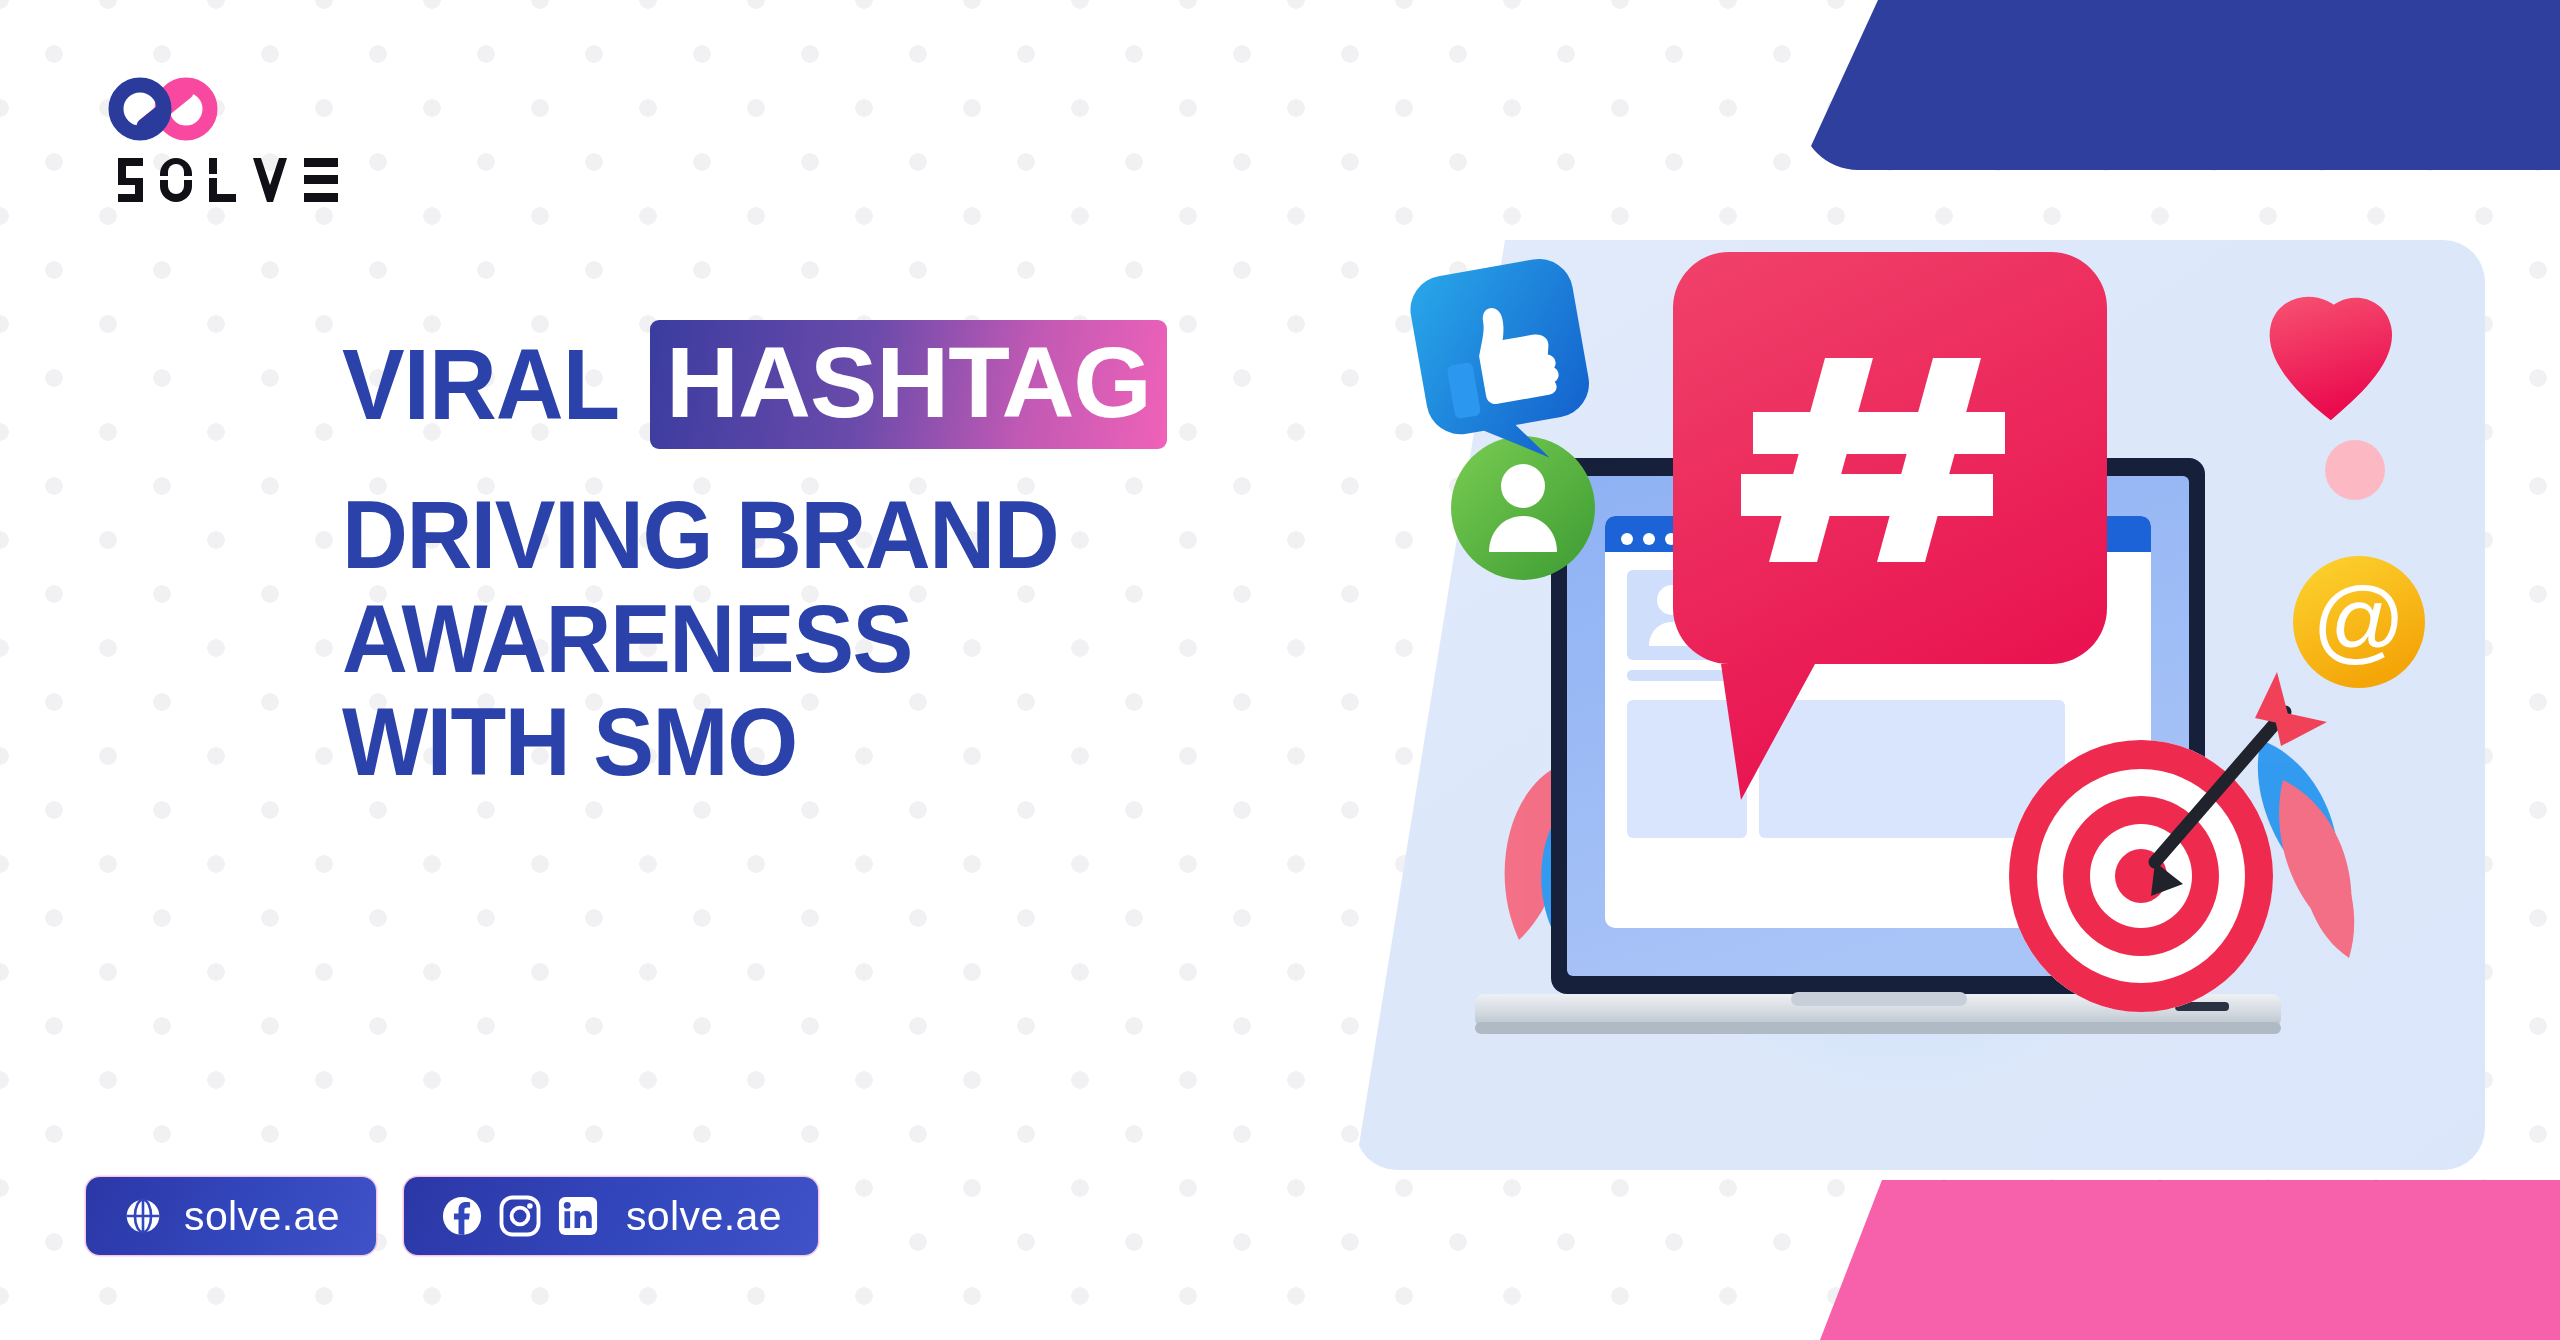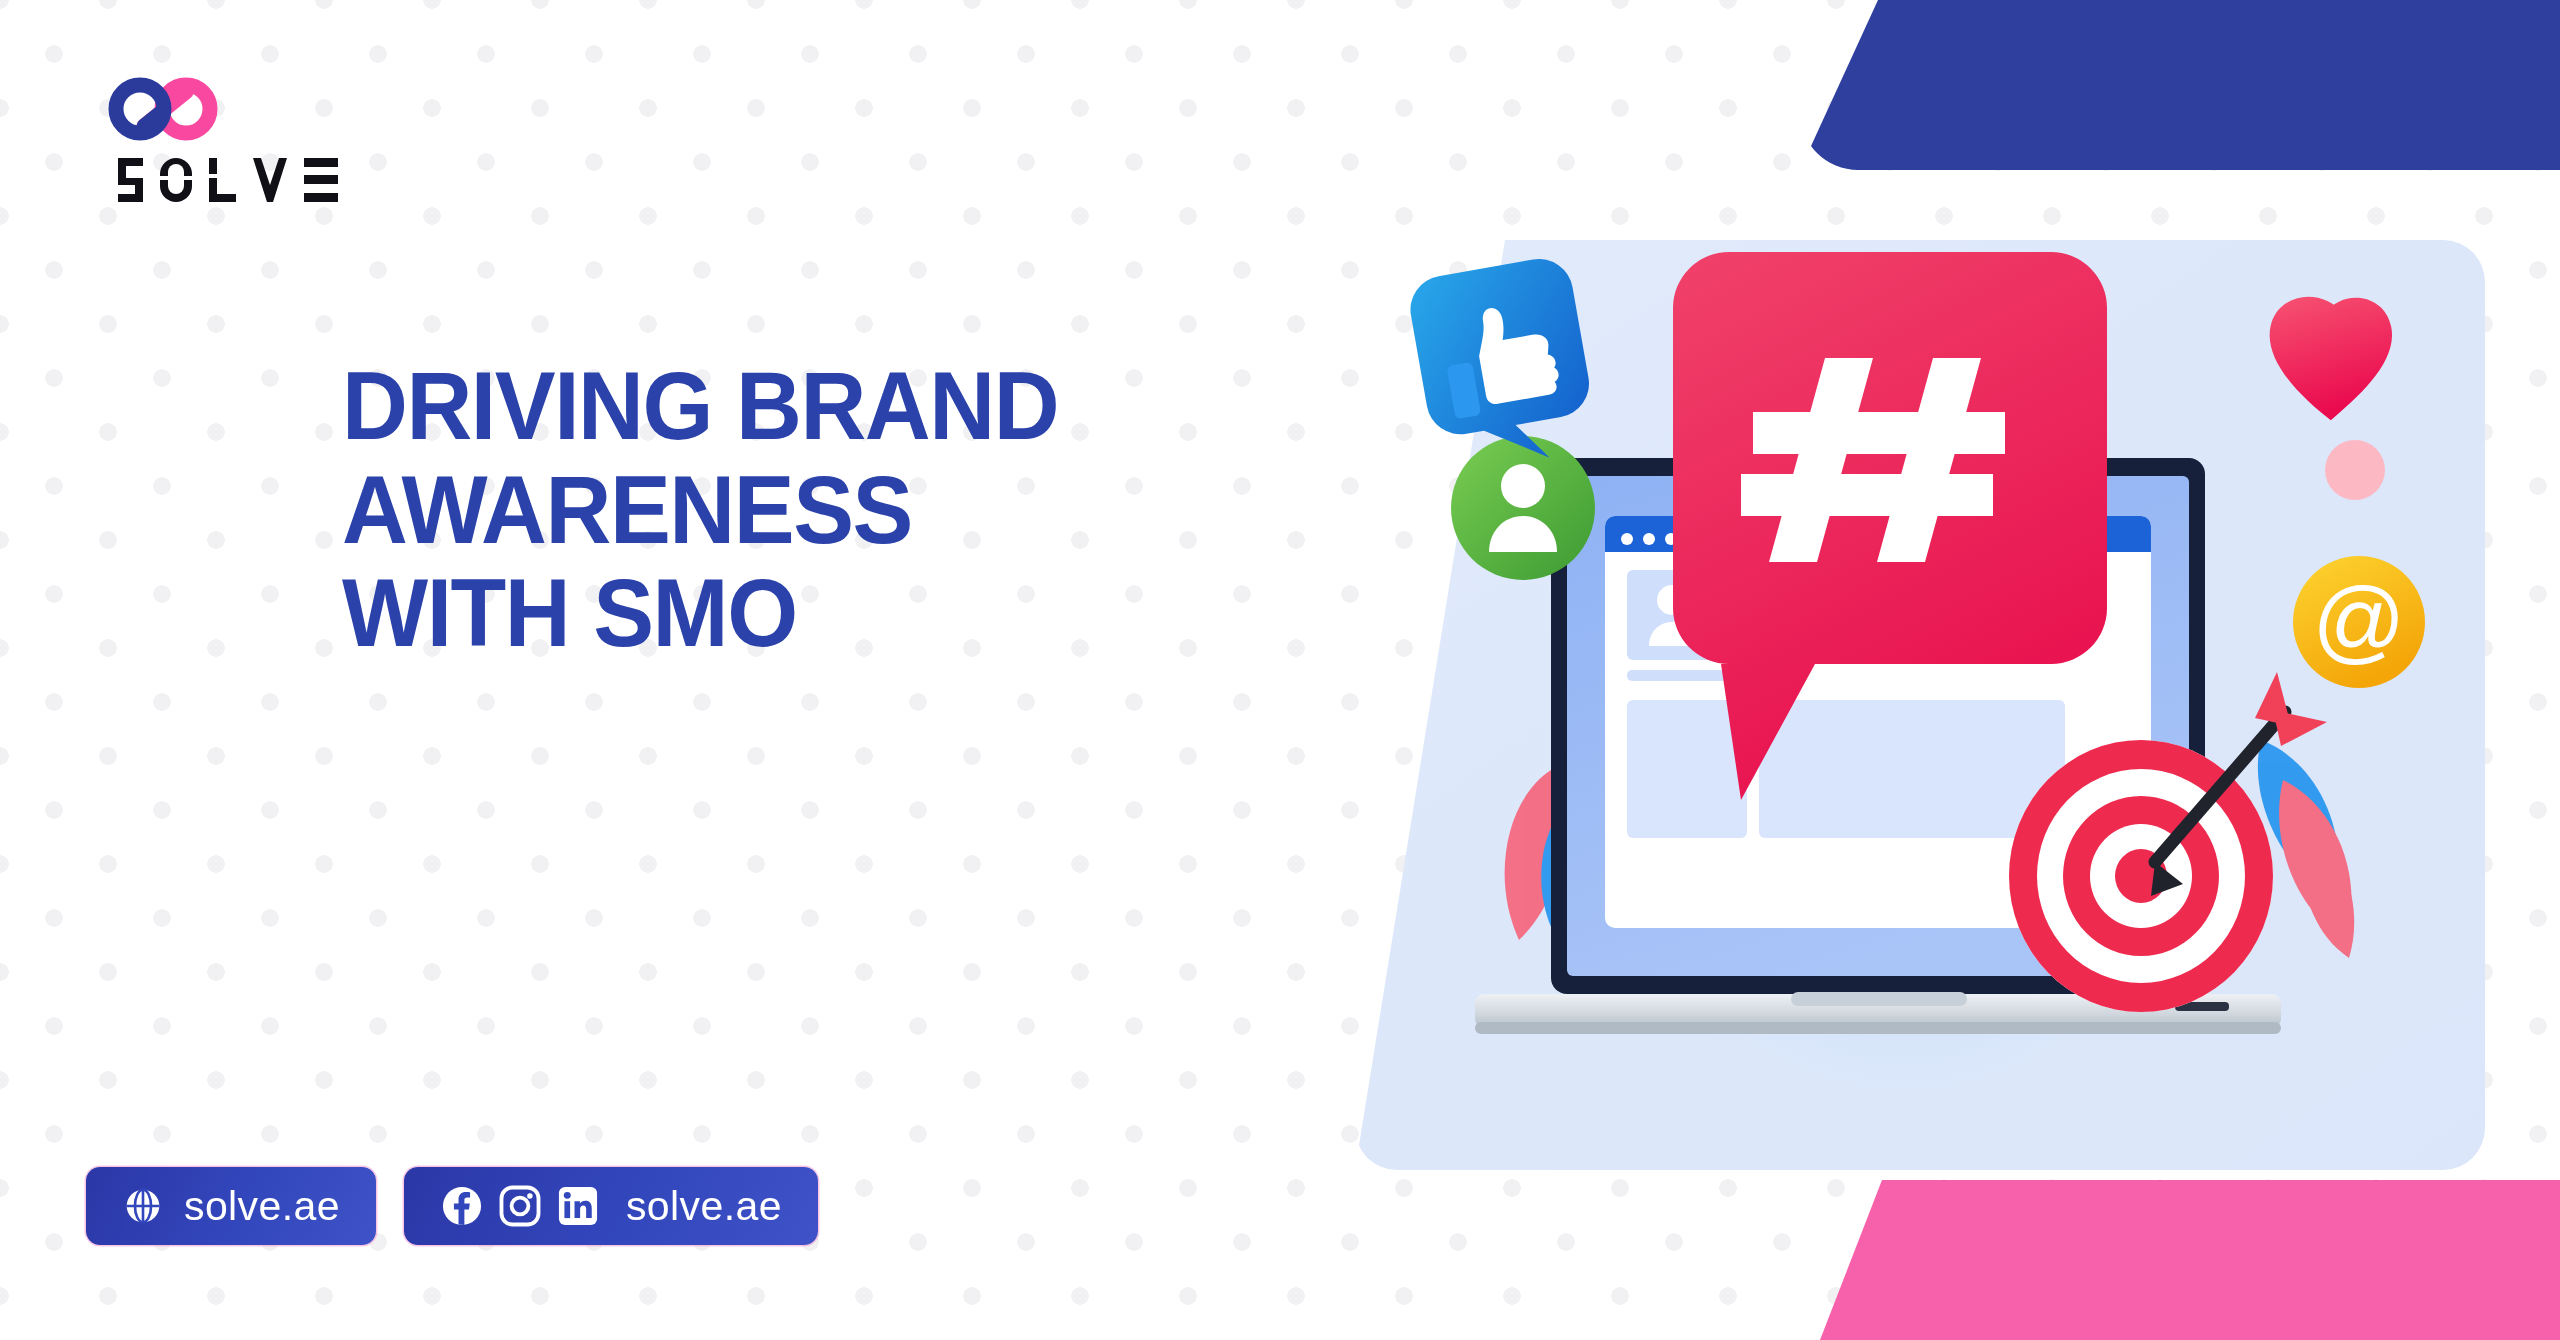"VIRAL" div.hl-row { html: none -> <div> <span>VIRAL</span> <span>HASHTAG</span> </div> }
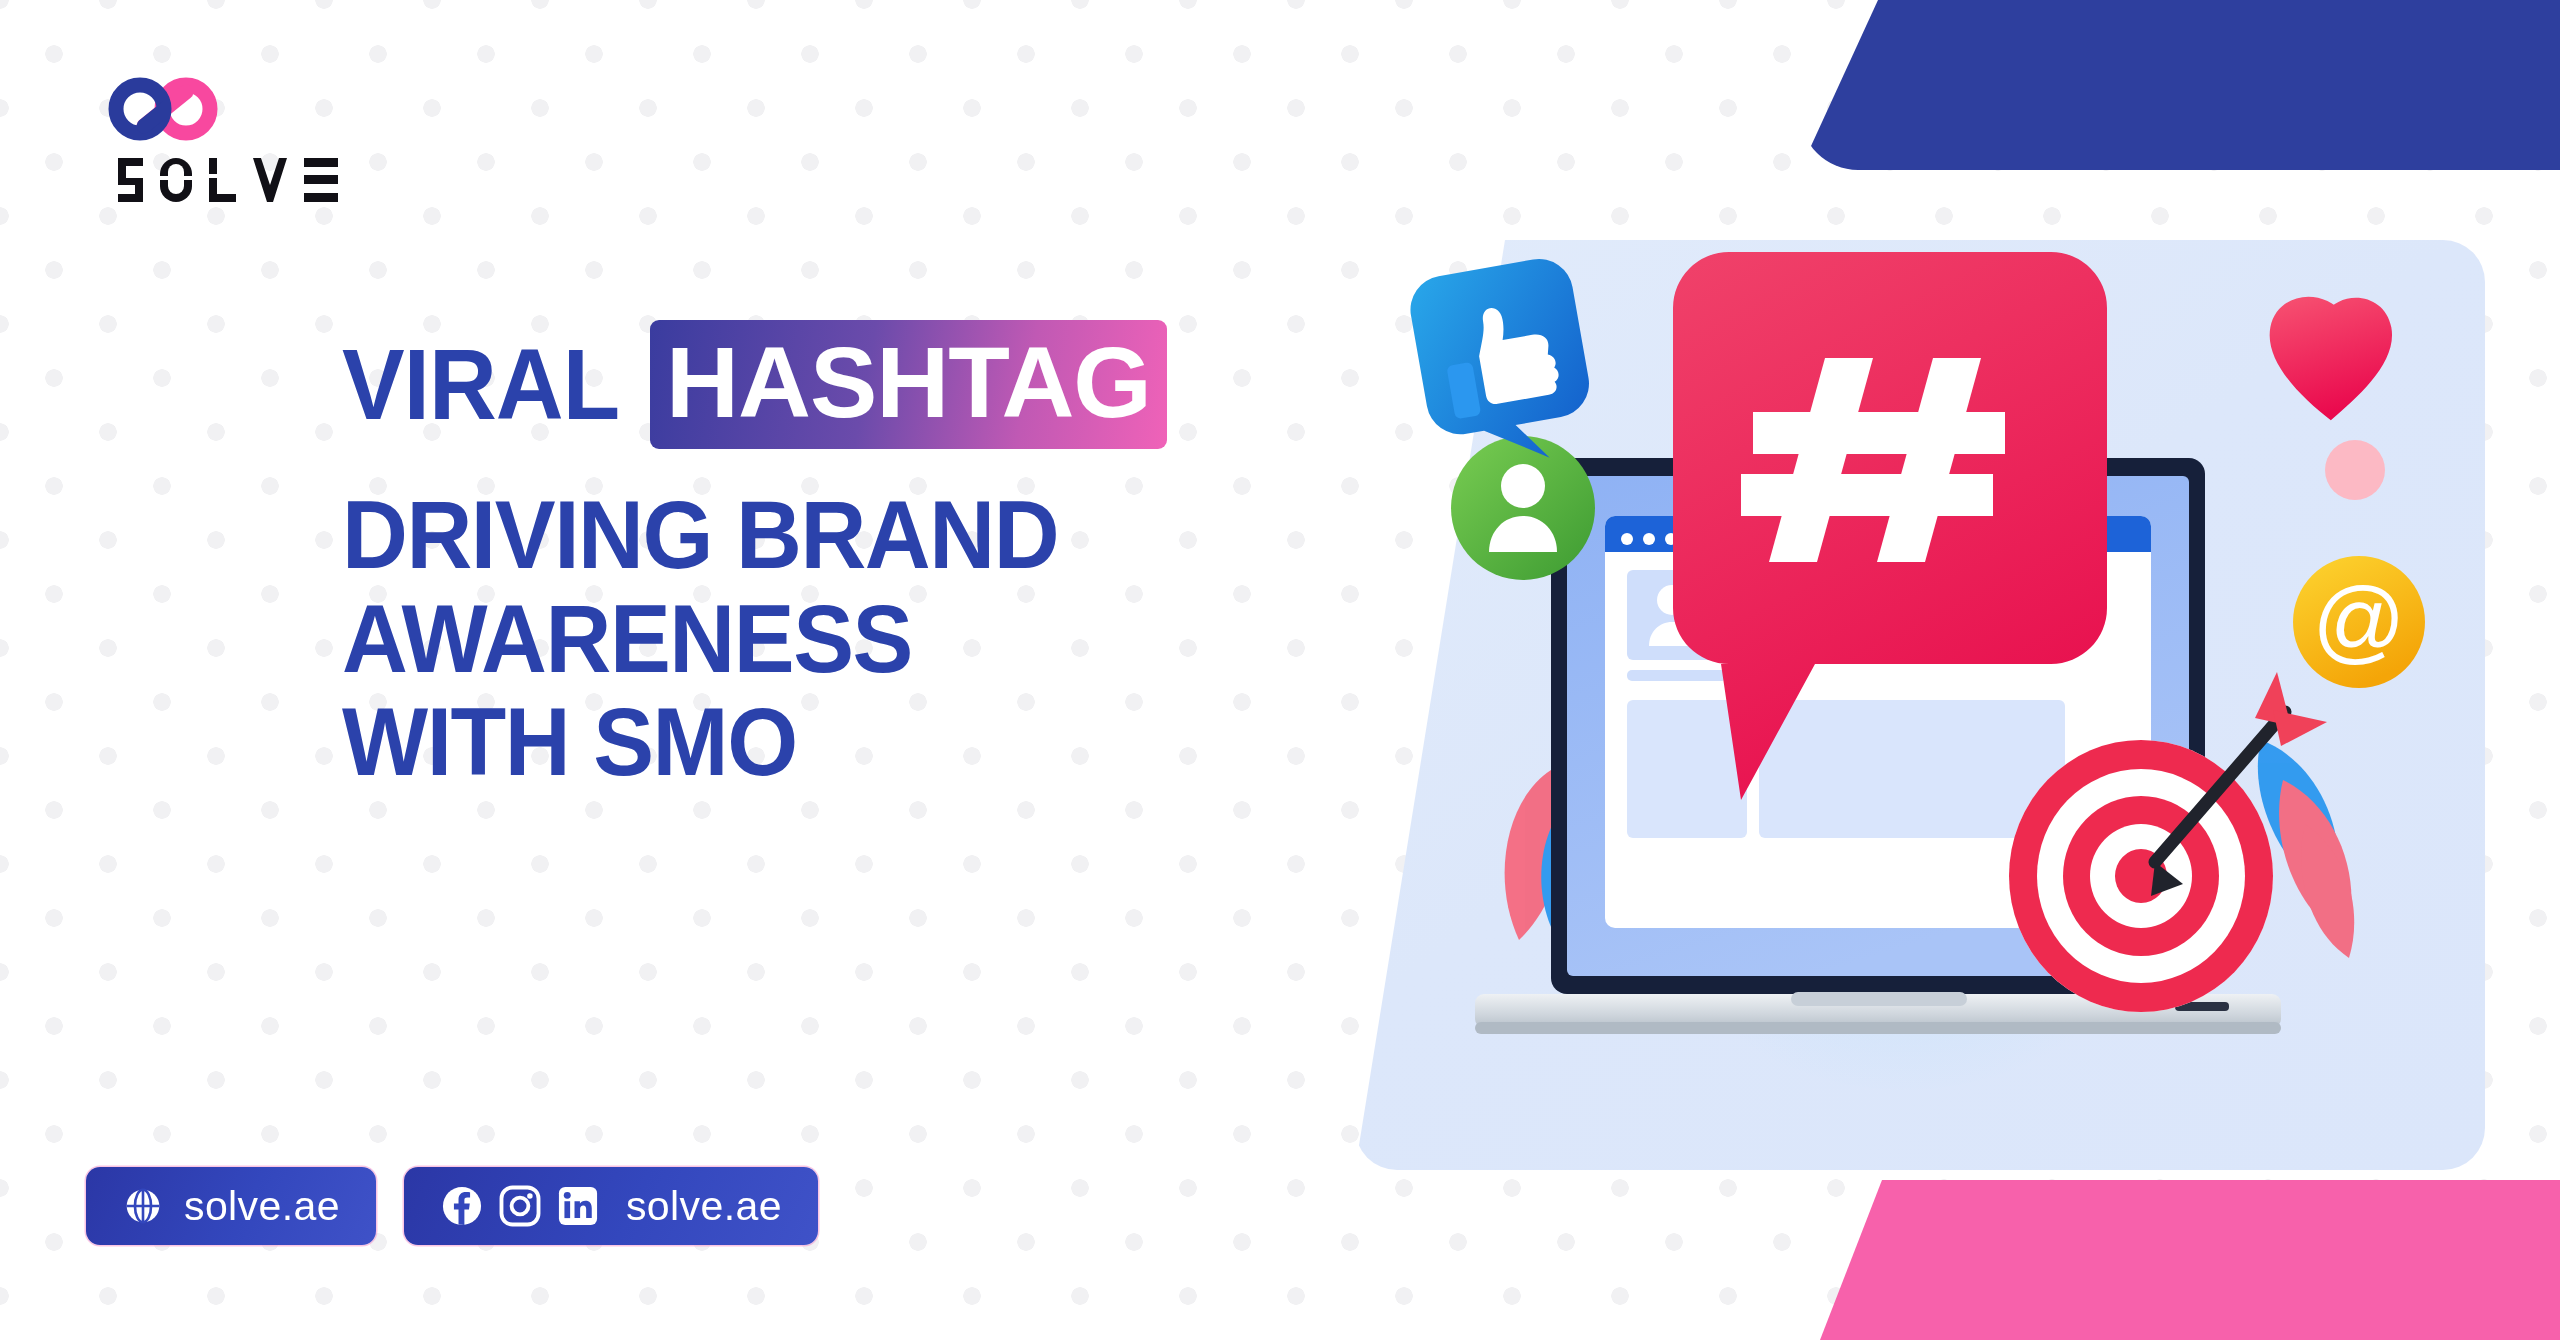"solve.ae" #footer { bottom: 95px -> 85px }
